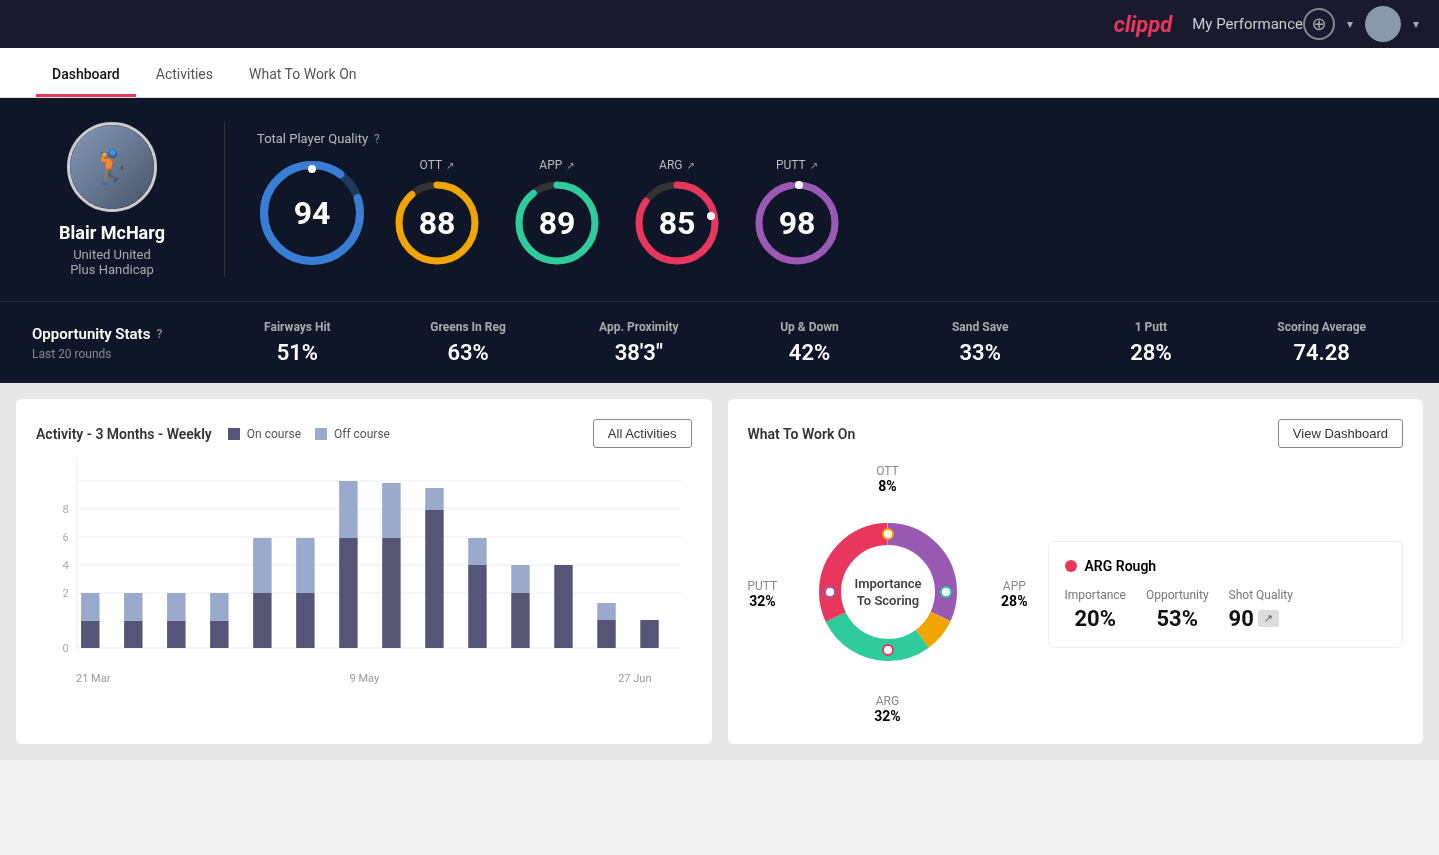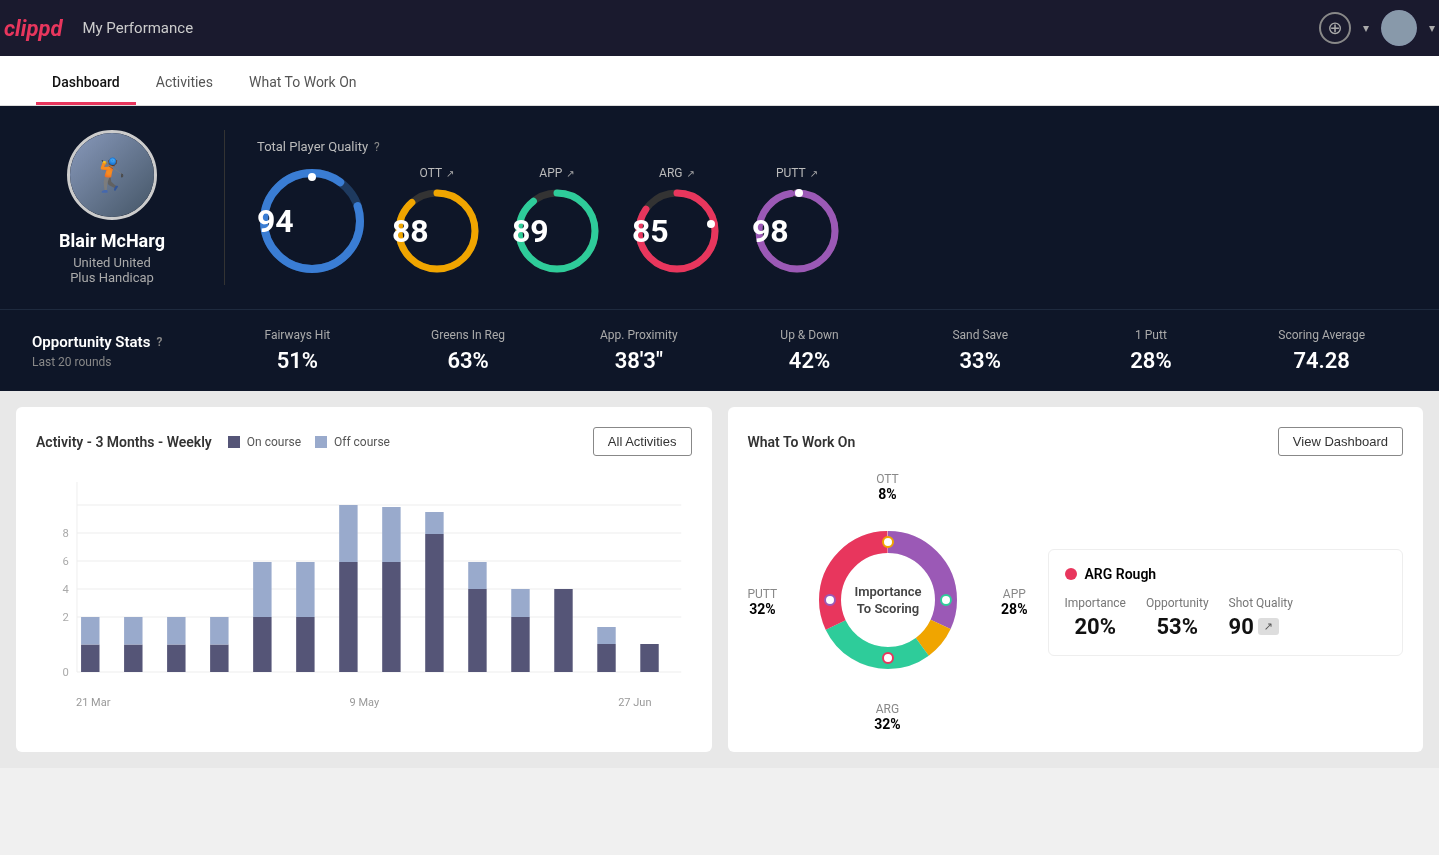"clippd" .top-nav { height: 56px -> 48px; justify-content: space-between -> flex-end; padding: 0 4px -> 0 20px }
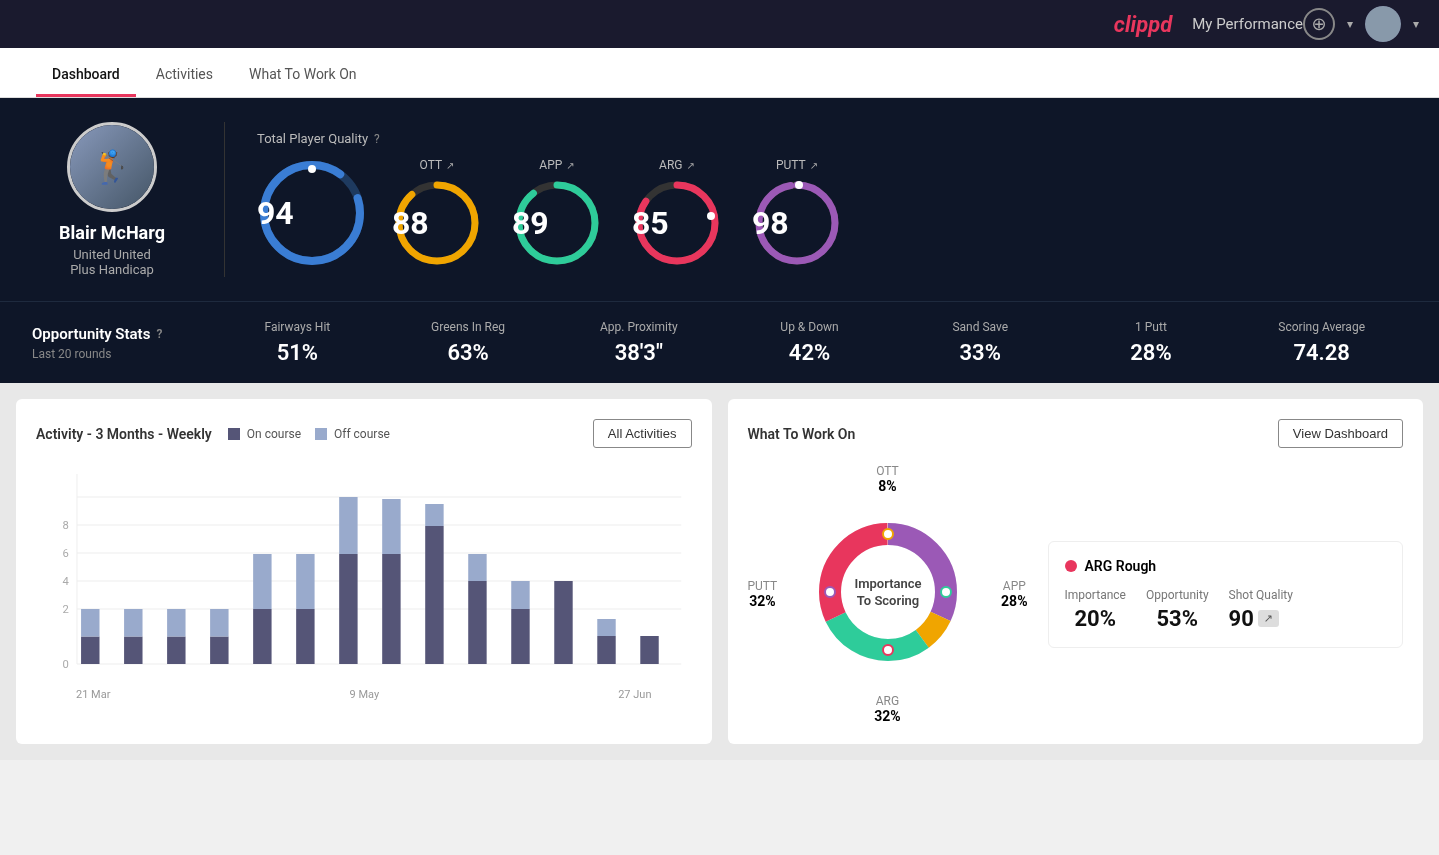"94" .circle-svg-wrap { justify-content: flex-start -> center }
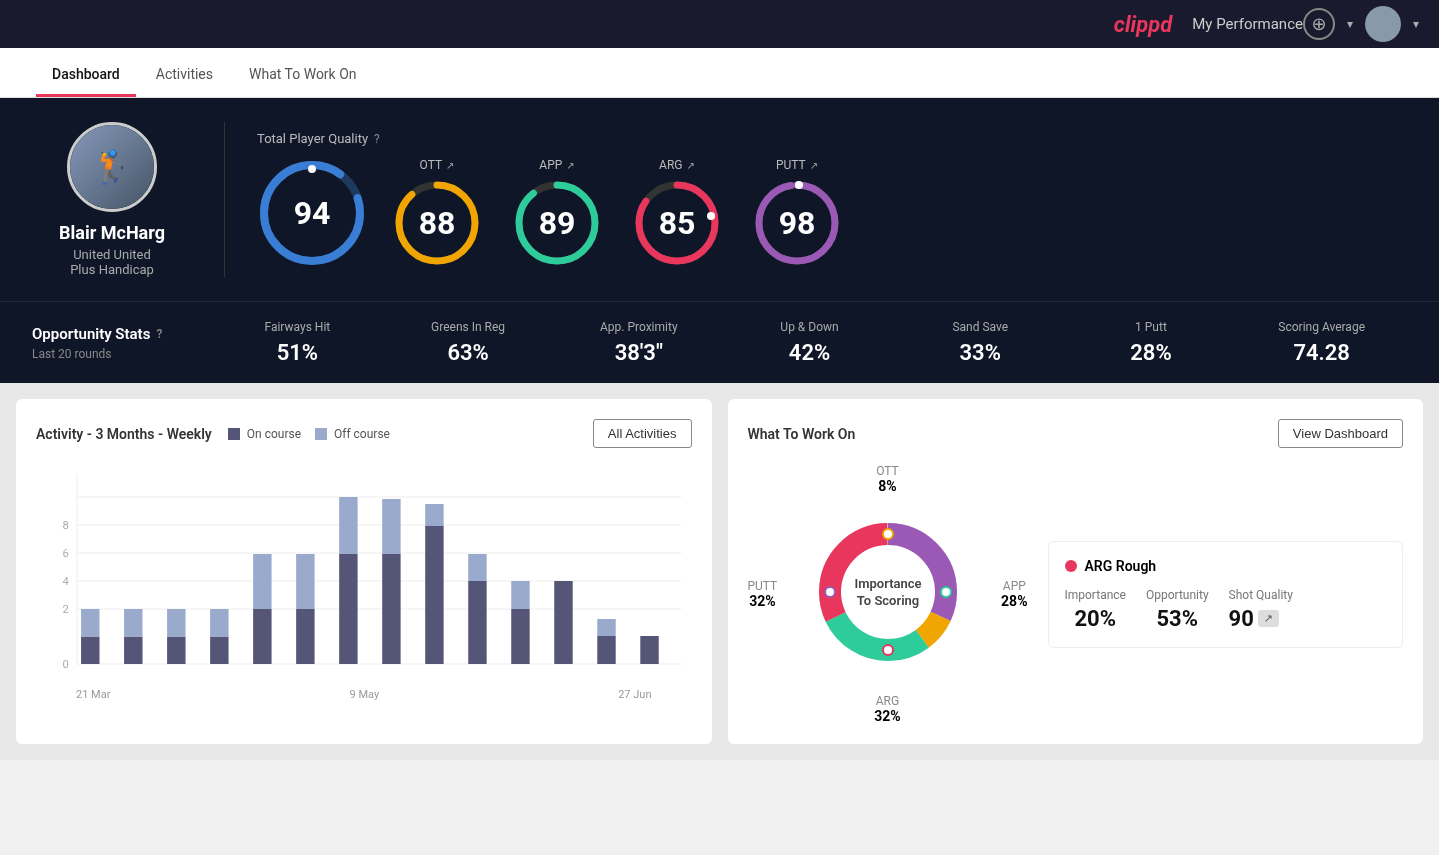"Fairways Hit" .stat-name { font-weight: none -> bold }
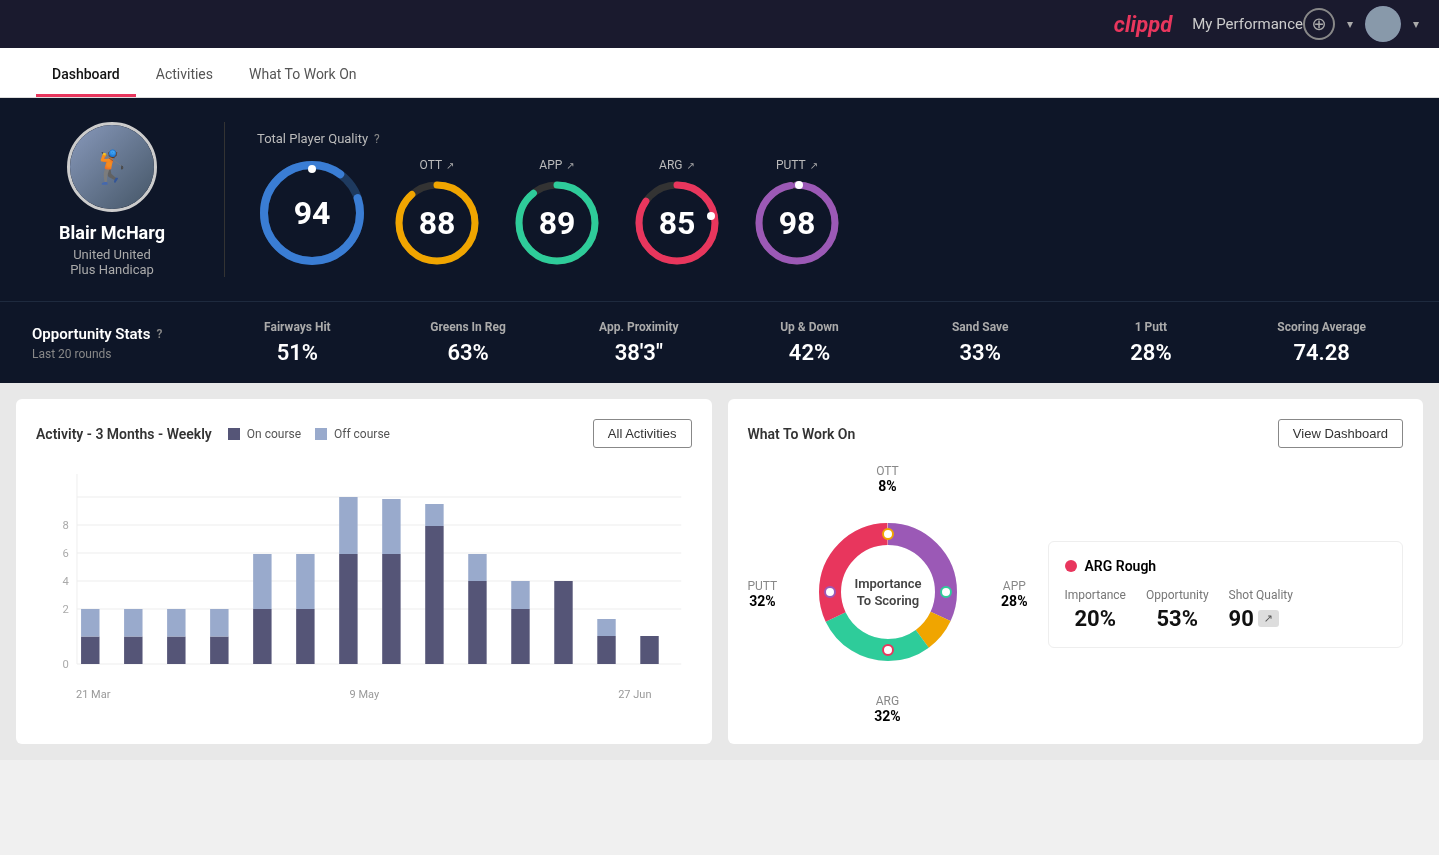"Activity - 3 Months -" .card-header { margin-bottom: 16px -> none }
